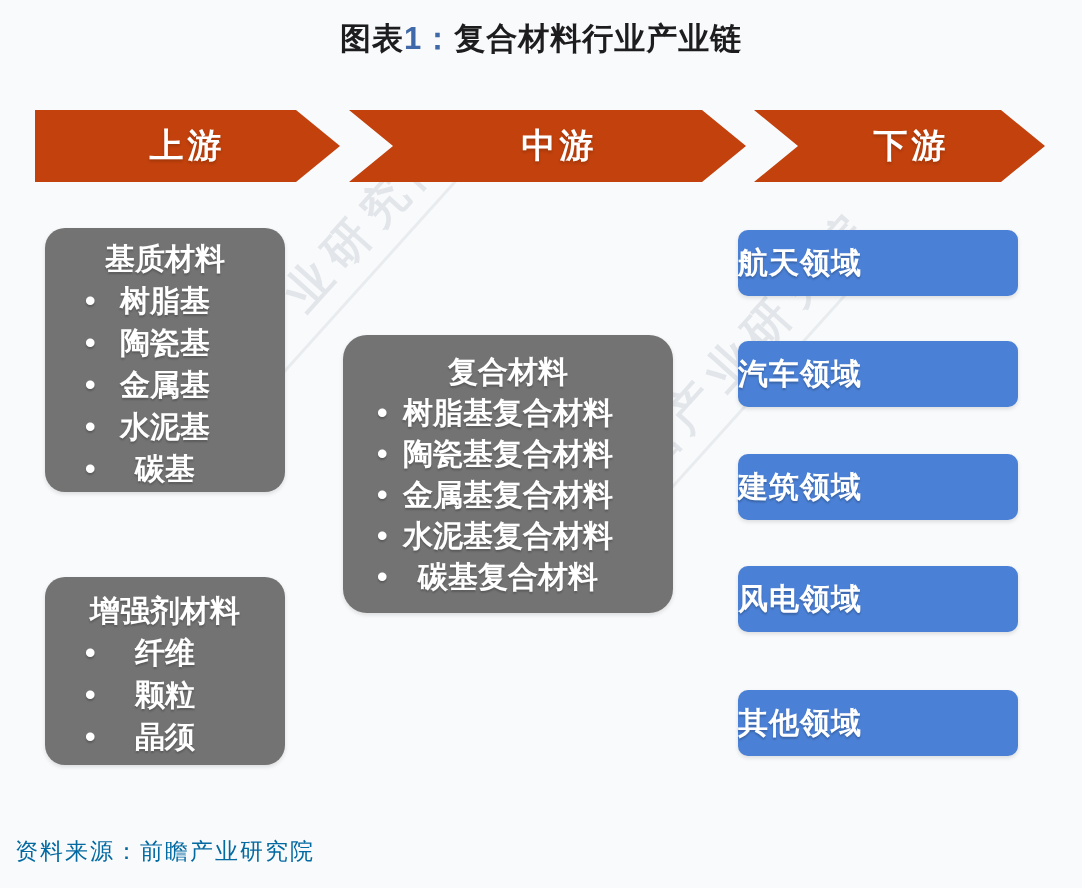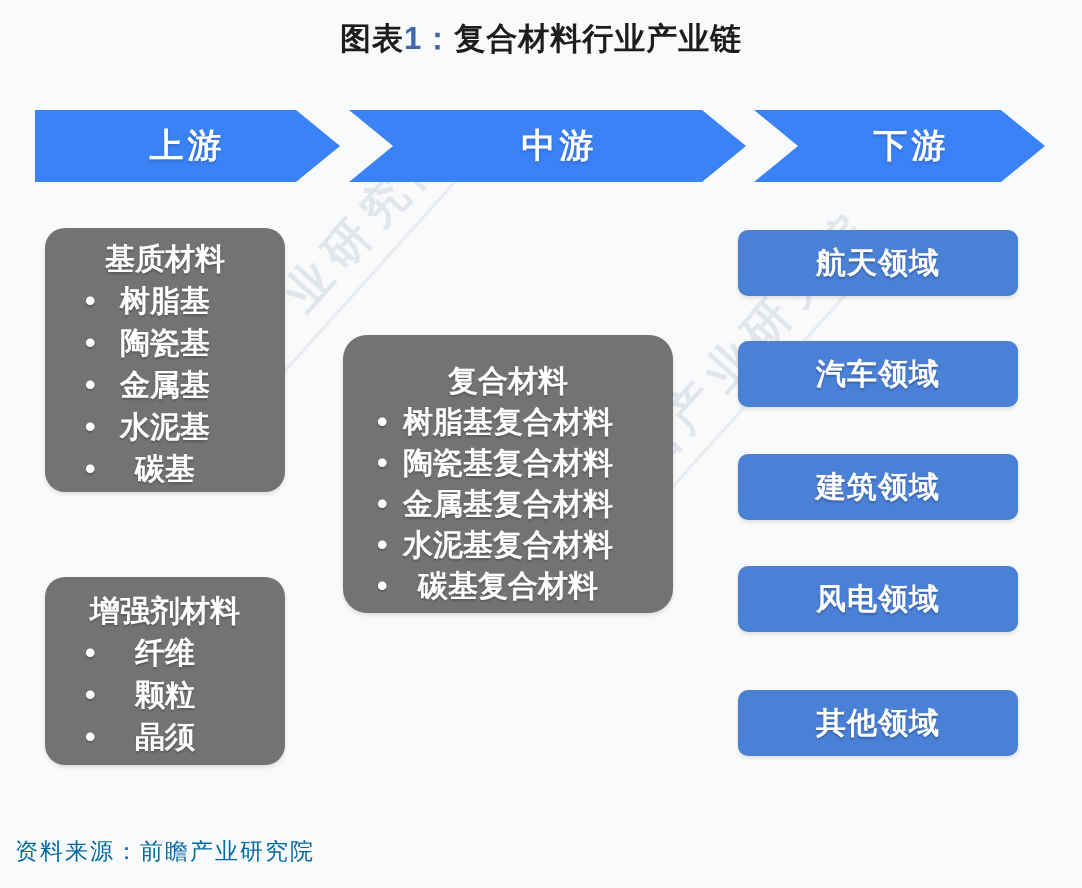"上游" .stage { background: #3b82f6 -> #c2410c }
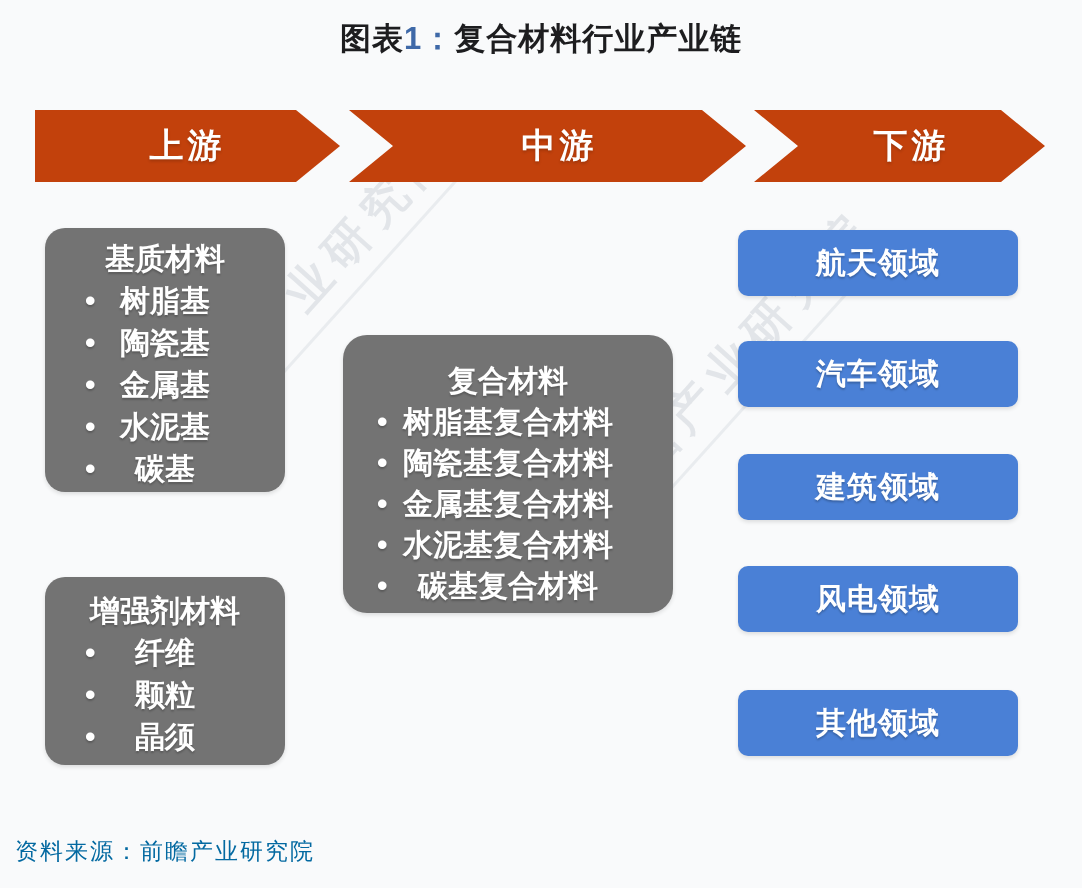"航天领域" .dbox { justify-content: center -> none }
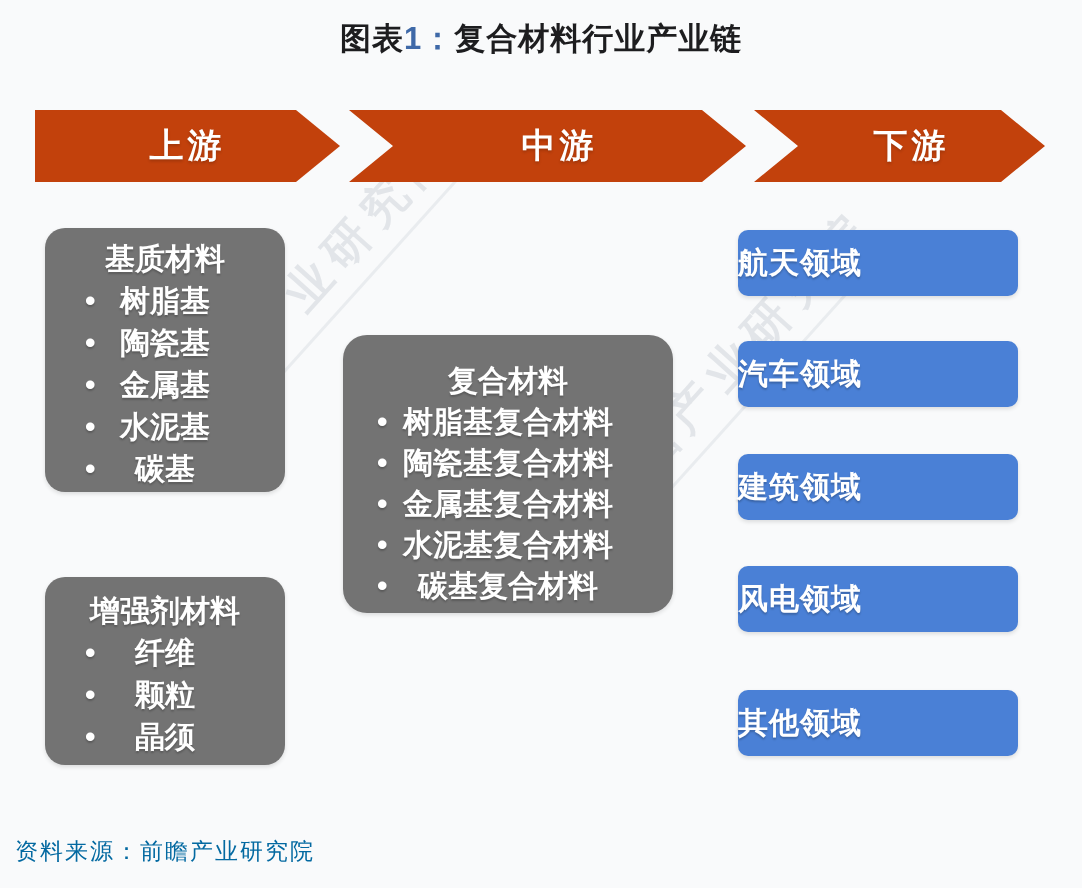"复合材料" .box-mid .hdr { margin-top: 9px -> none }
